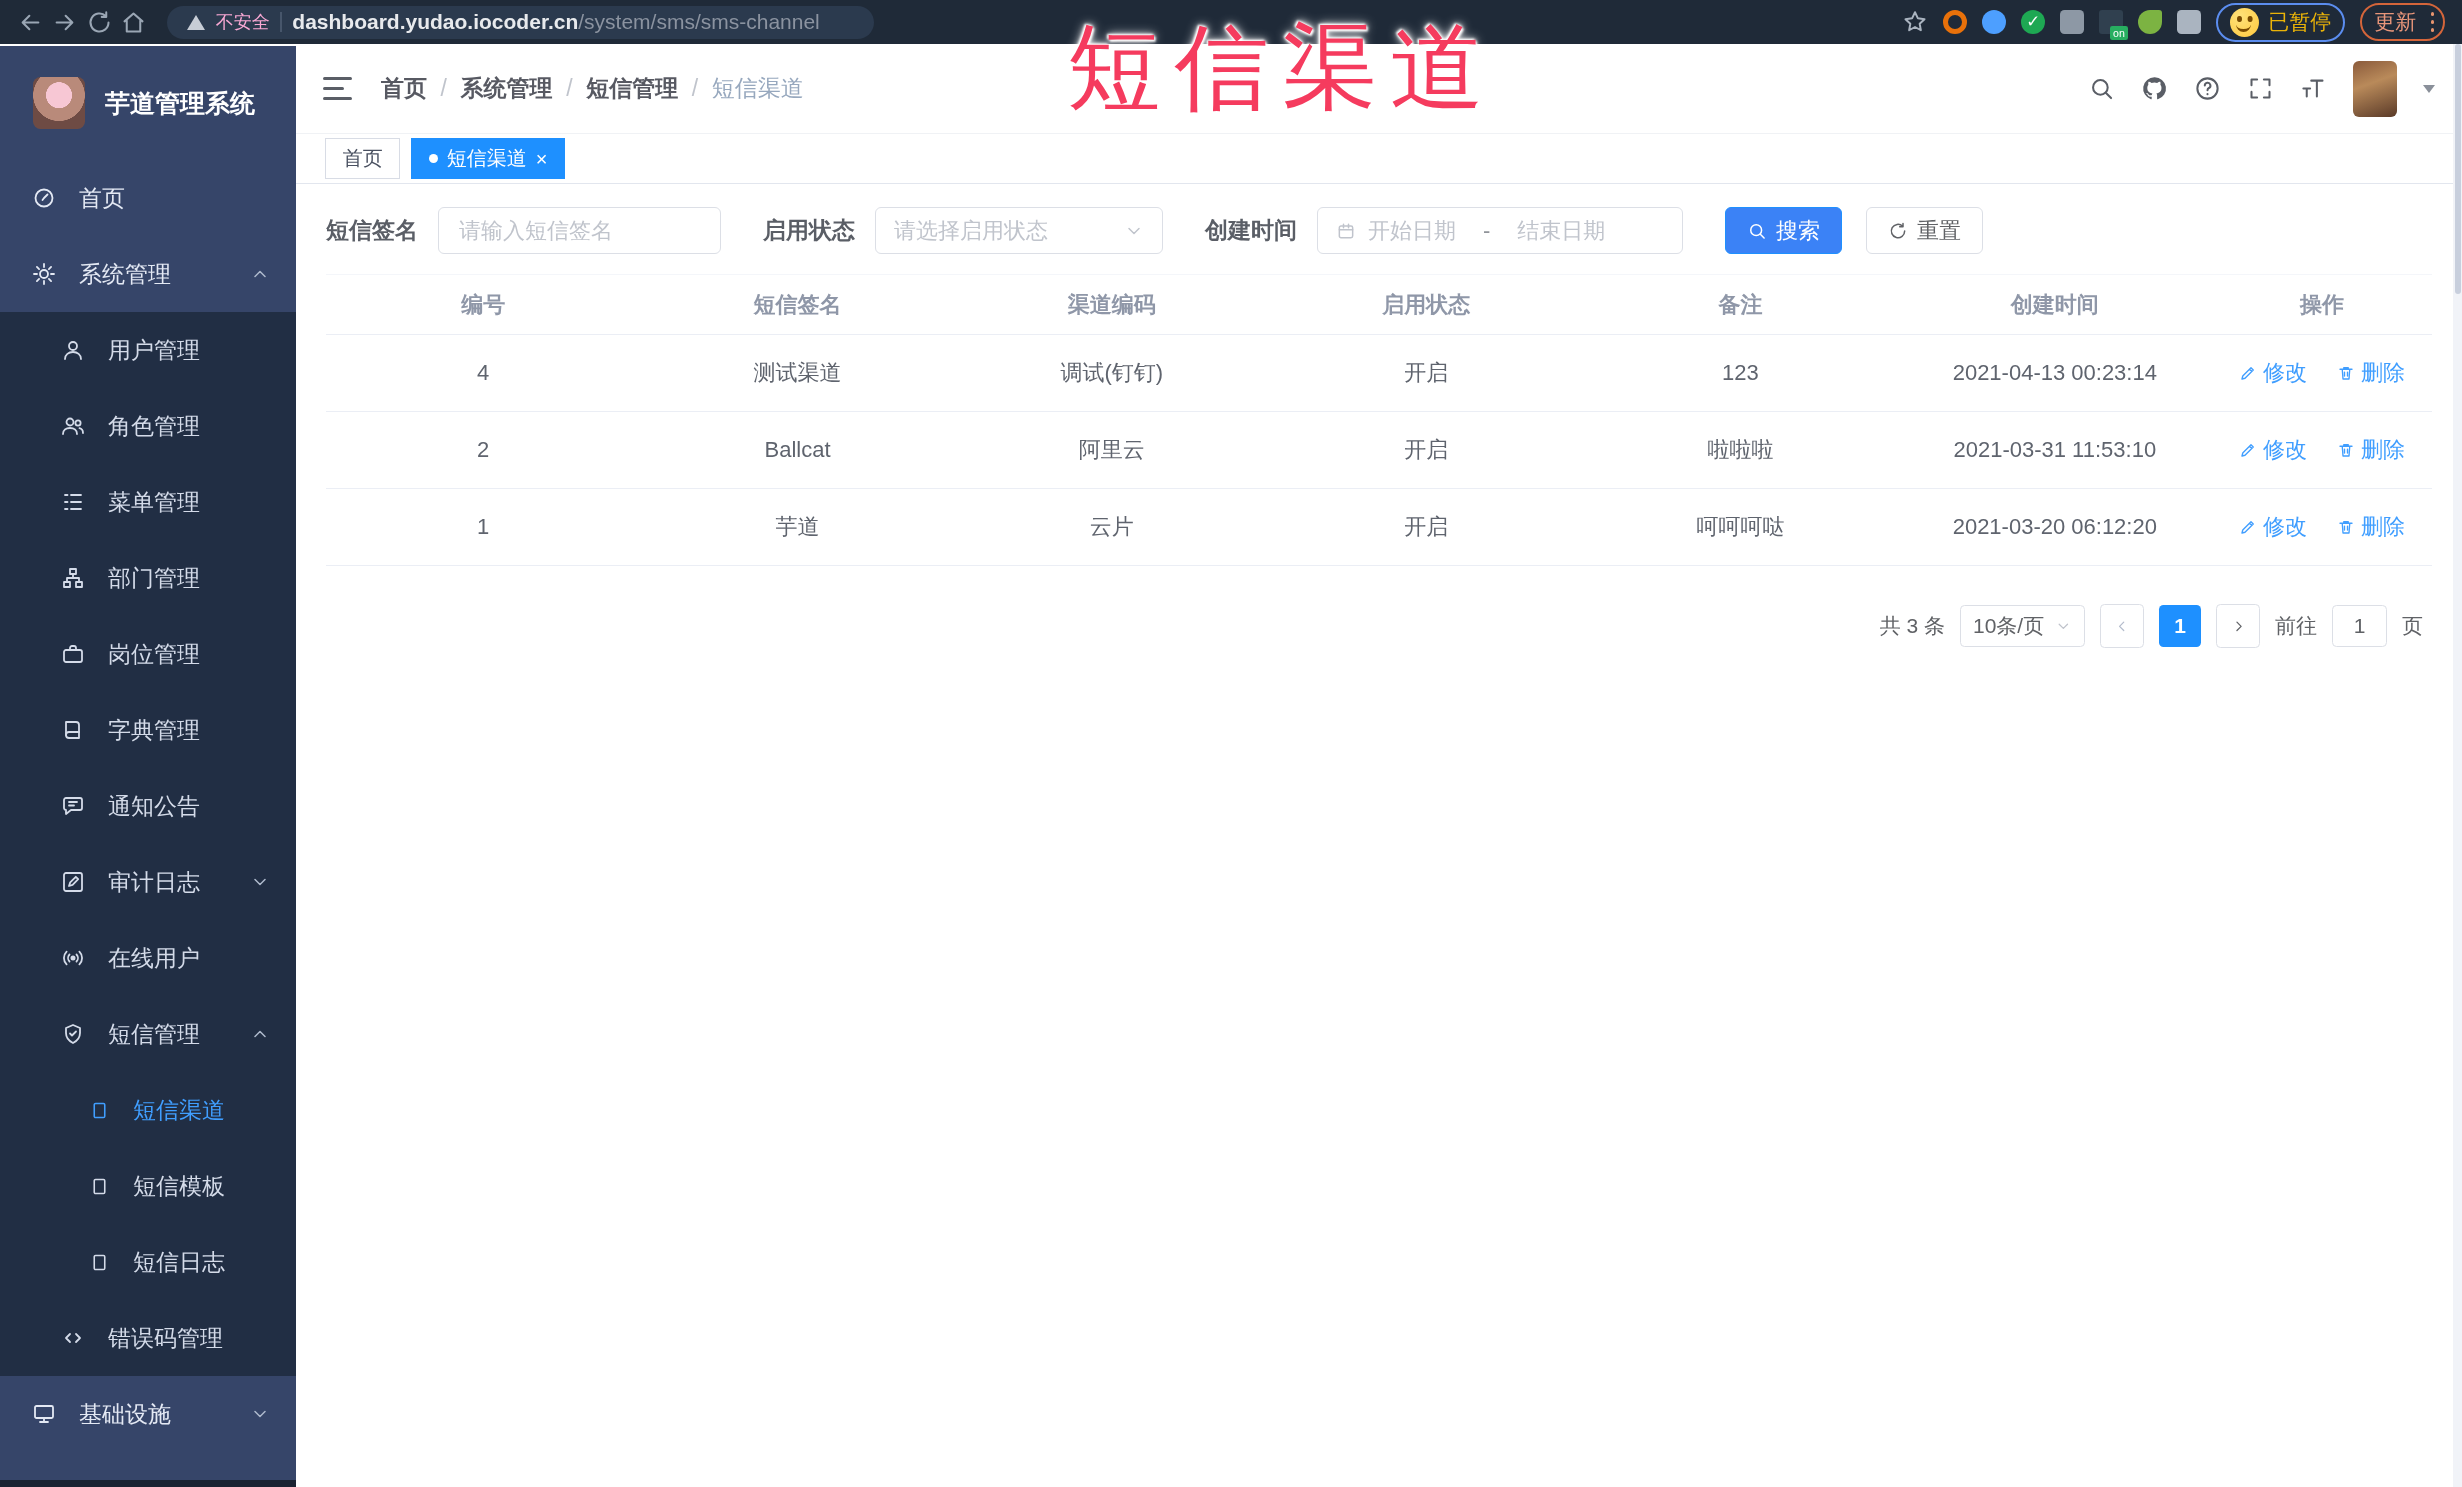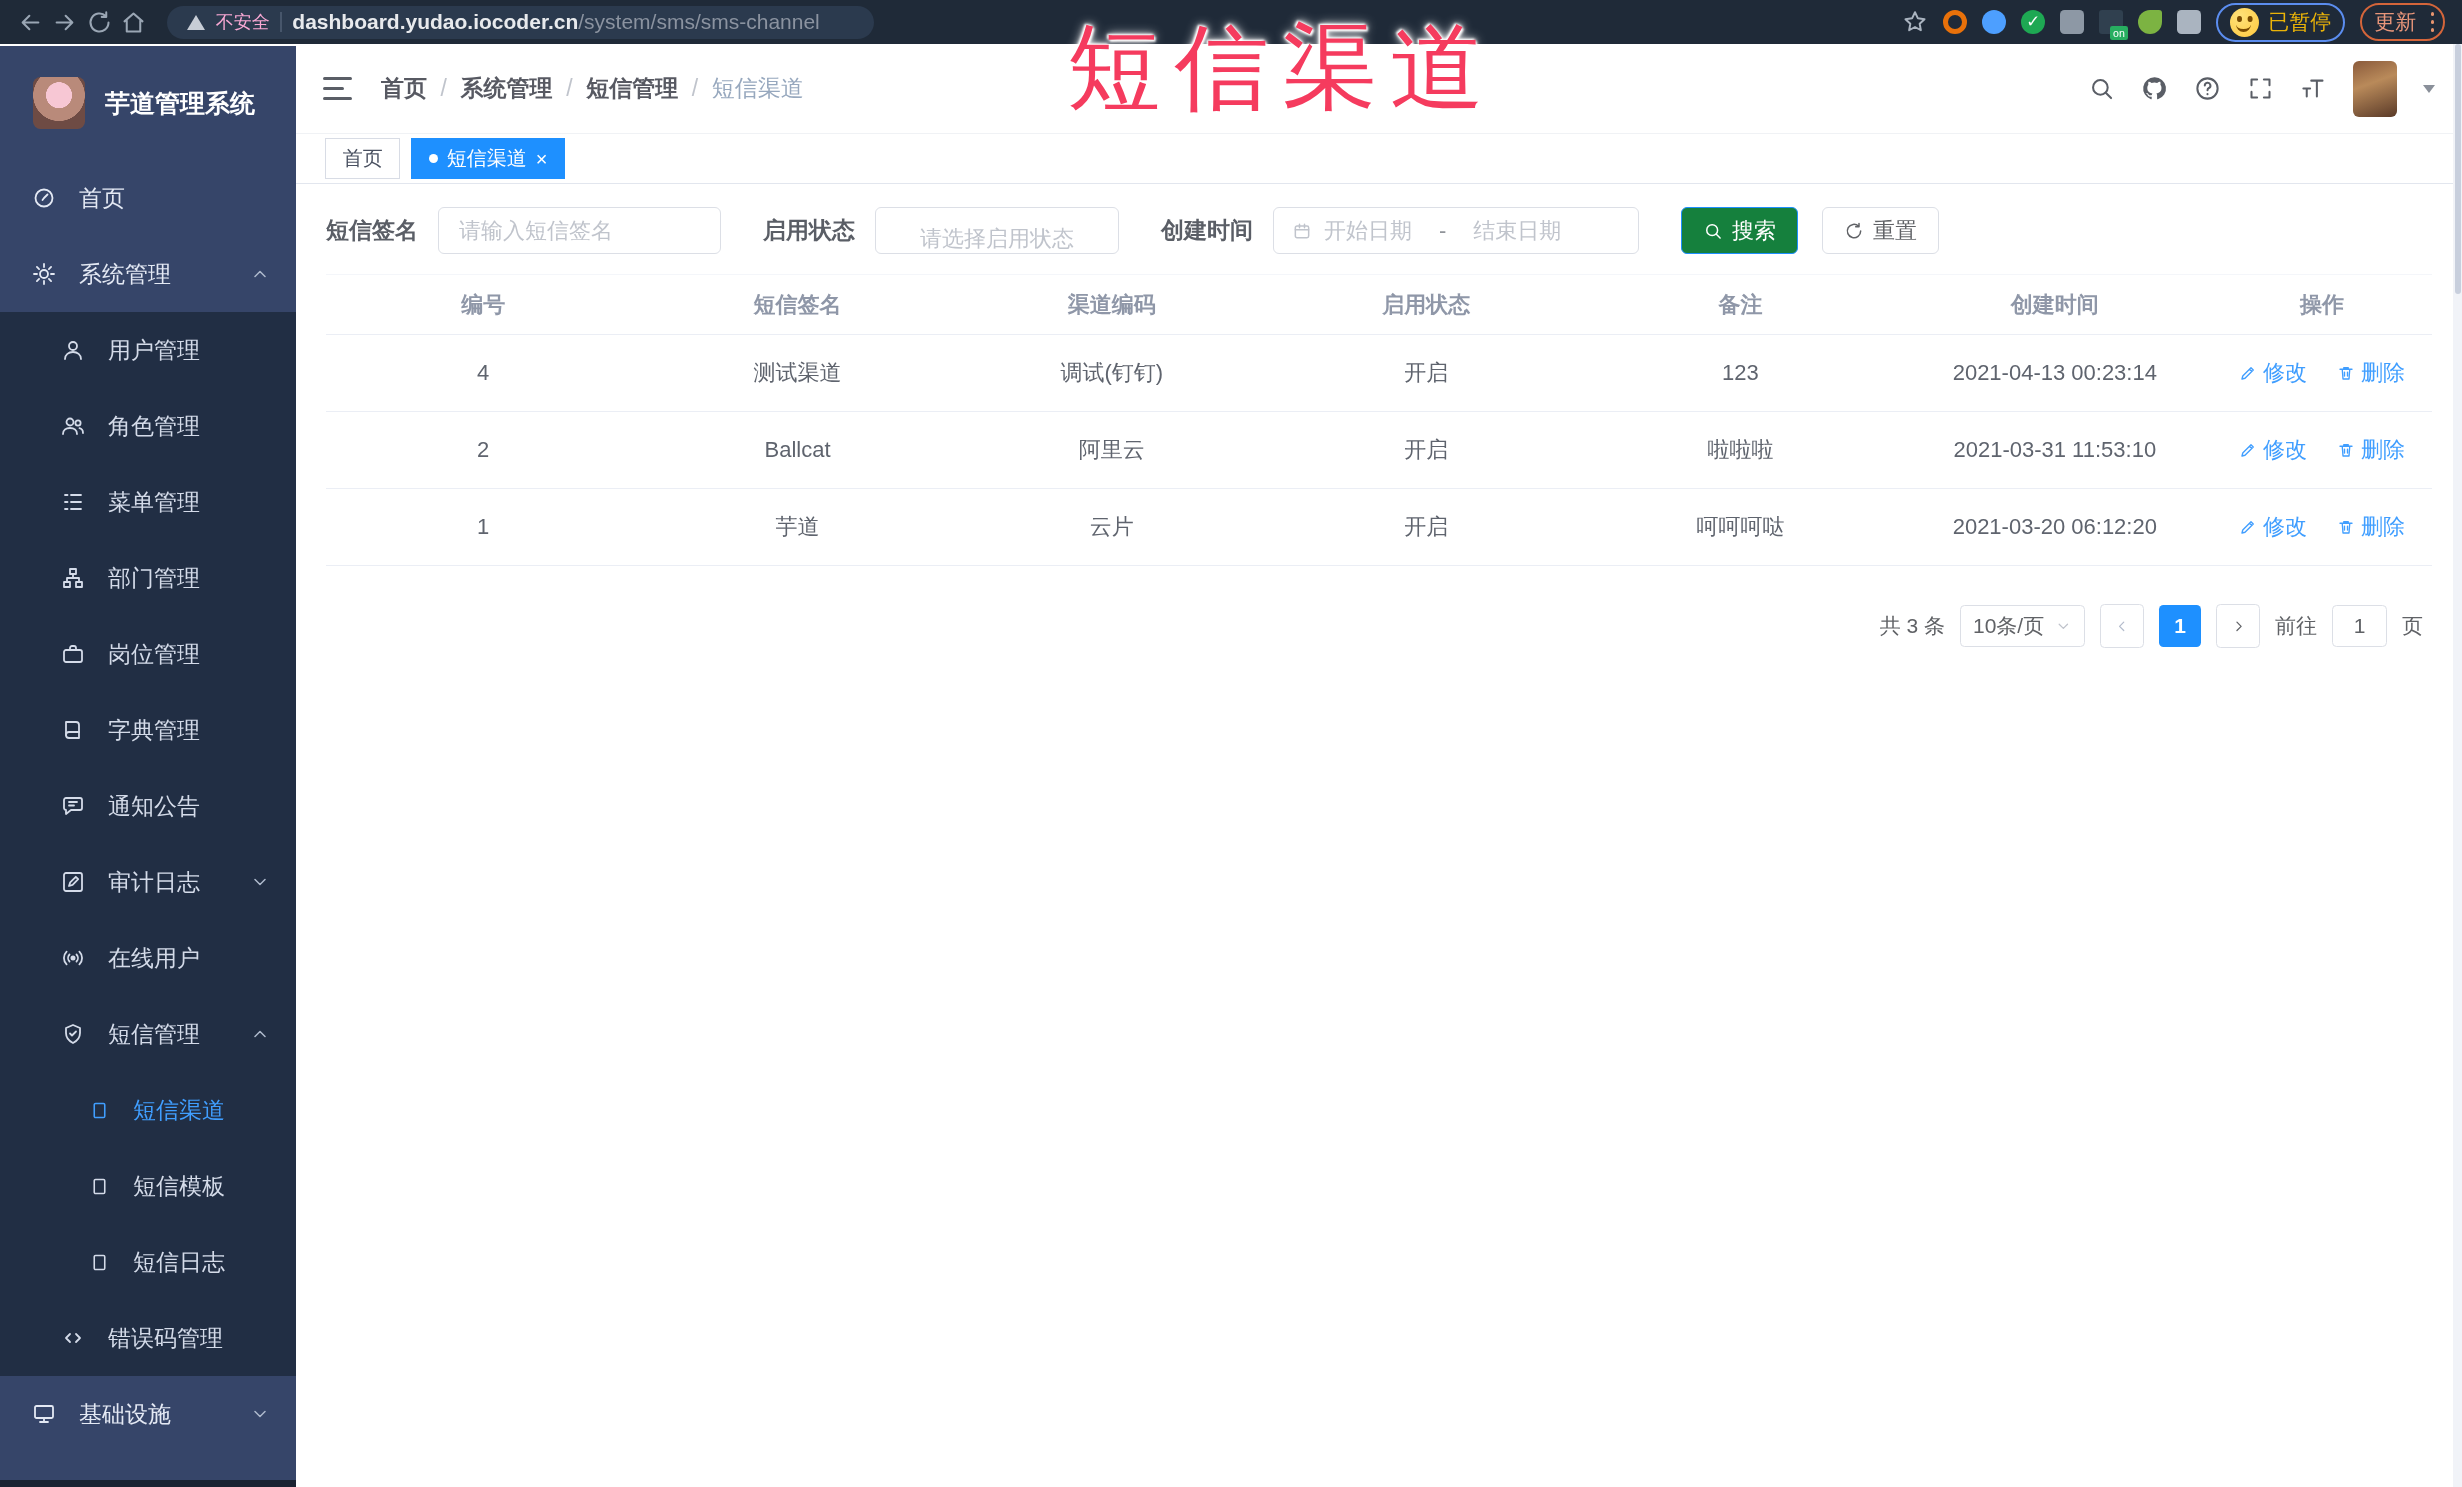"请选择启用状态" .w-status { flex-direction: column -> none; width: 244px -> 288px }
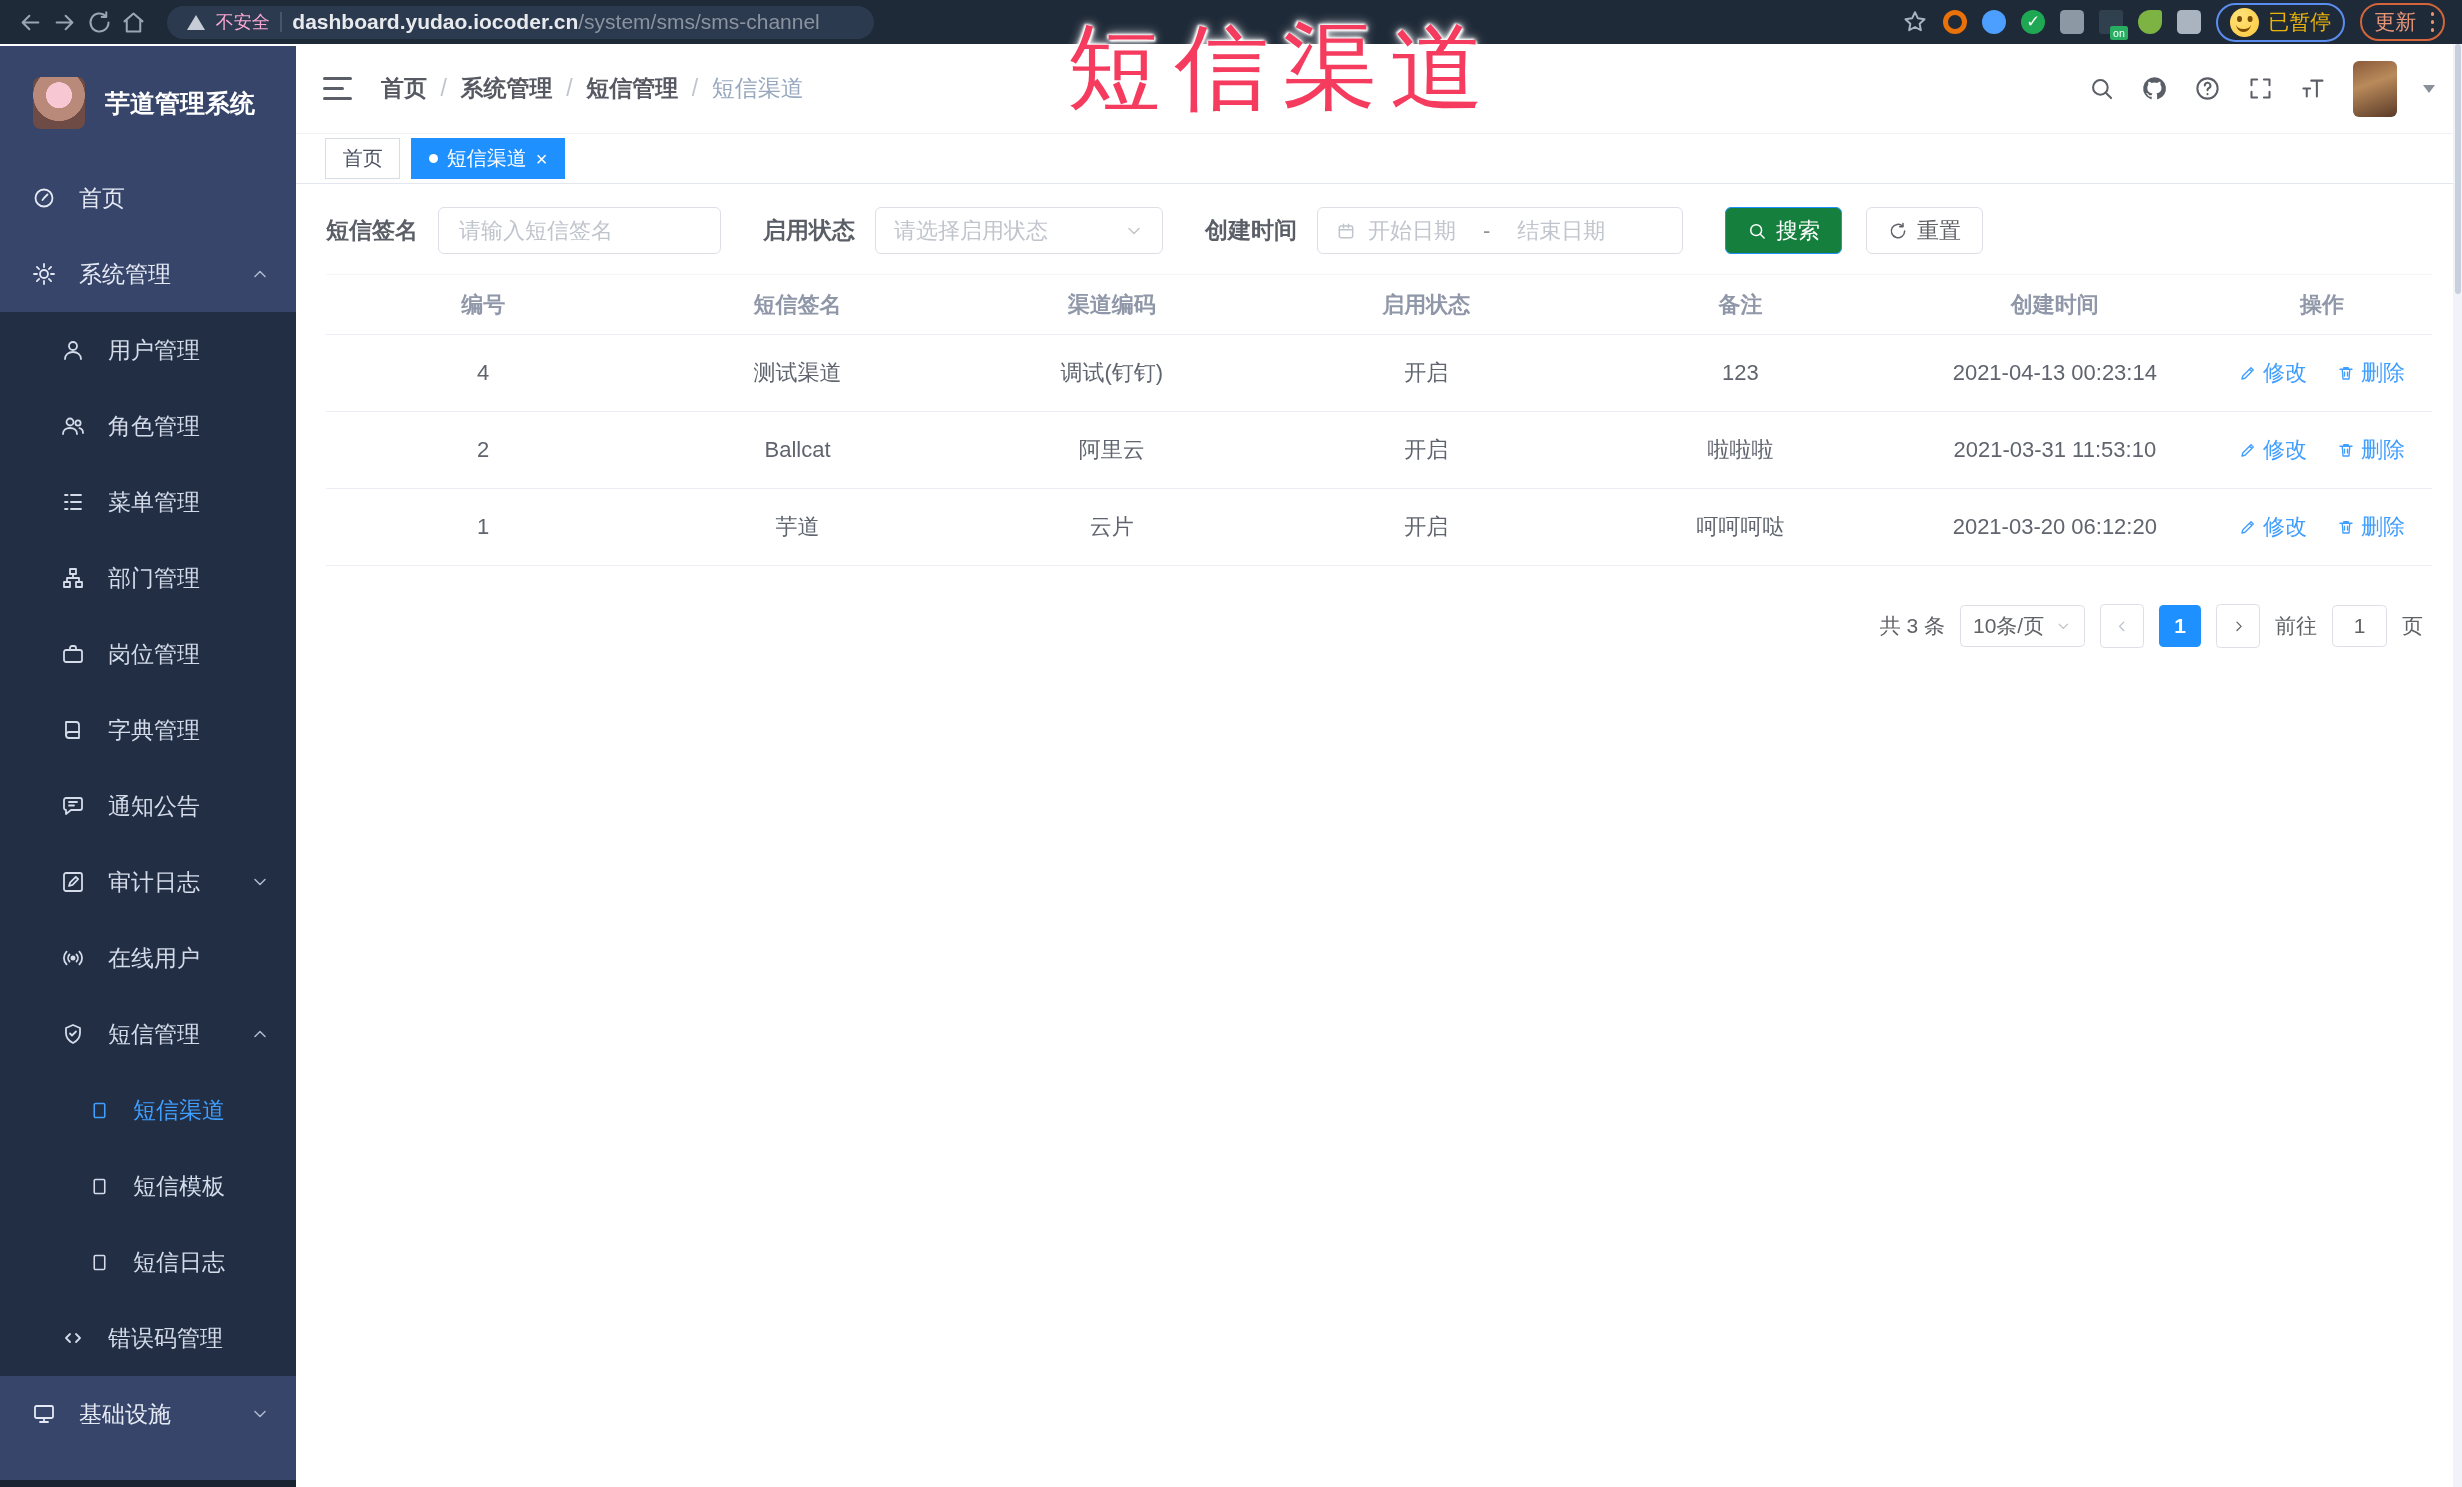"搜索" .btn-primary { background: #15803d -> #3b82f6 }
